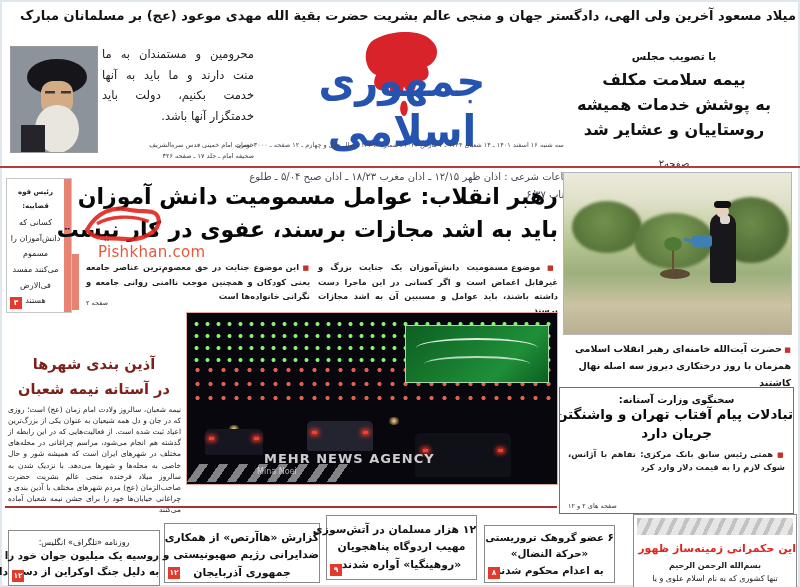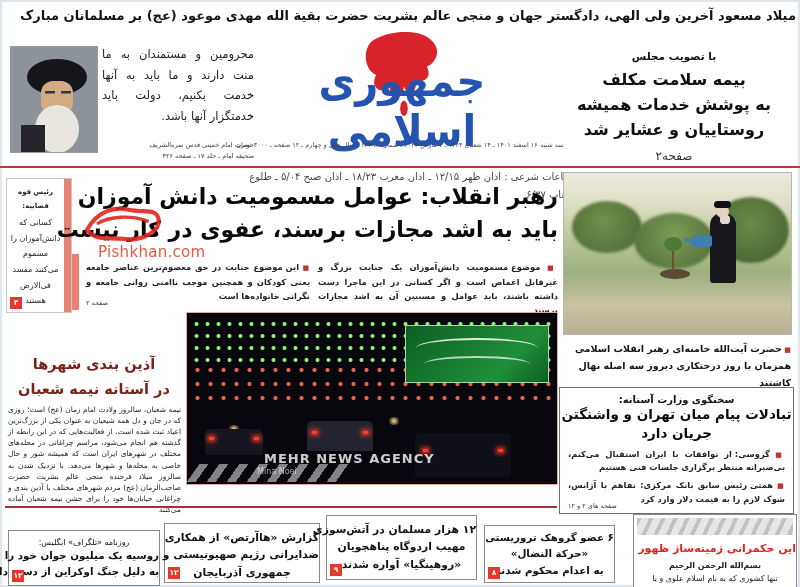"صفحه۲" .insurance .pref { font-size: 12px -> 10px; margin-top: 7px -> 16px }
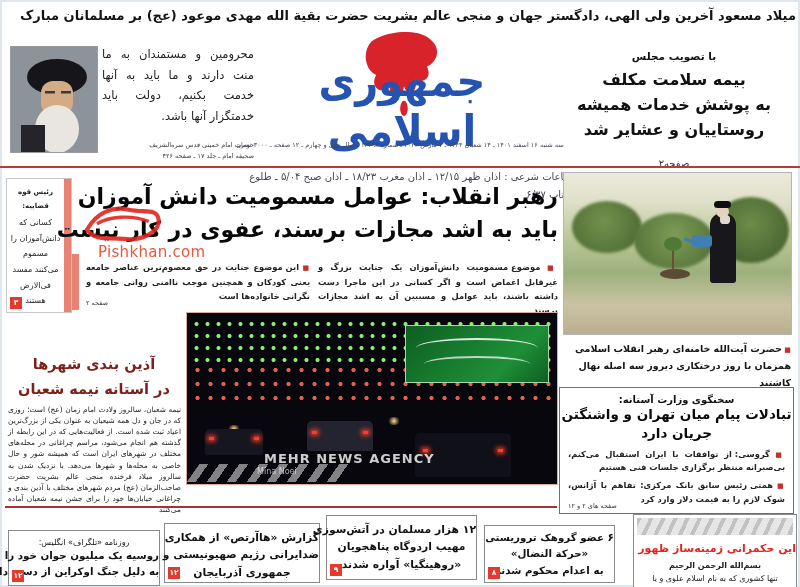"تبادلات پیام میان تهران و" div.hl { text: میان -> آفتاب }
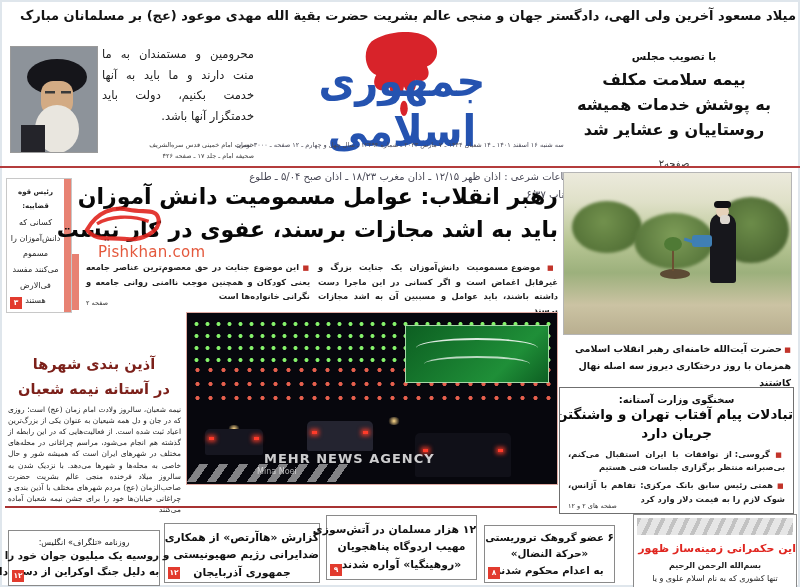"گروسی: از توافقات با ایران" div.dip-bullet { html: <div>گروسی: از توافقات با ایران استقبال می‌کنم، بی‌صبرانه منتظر برگزاری جلسات فنی هستیم</div> -> none }
